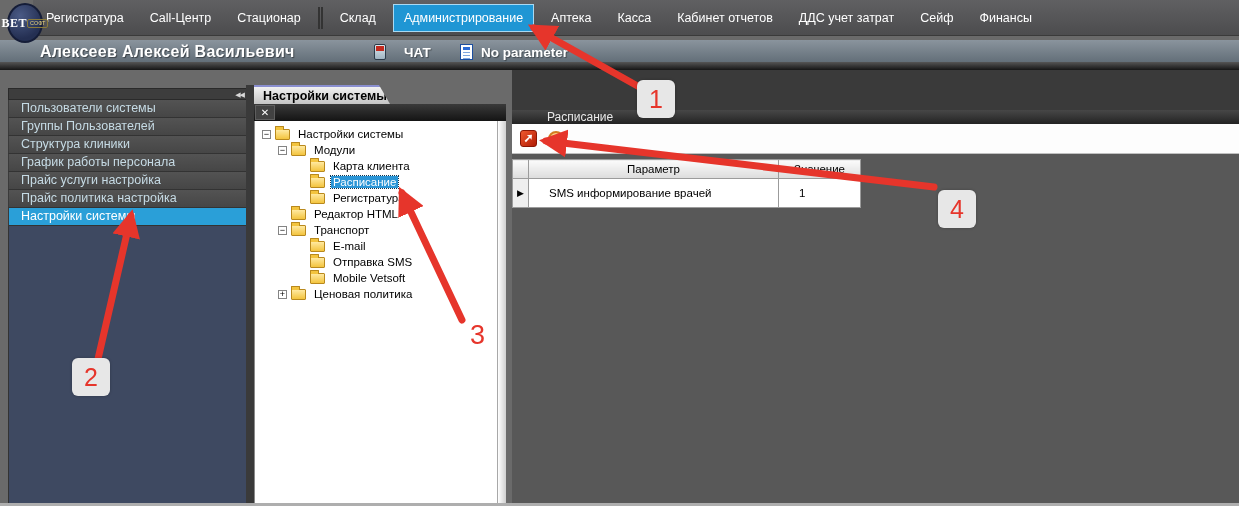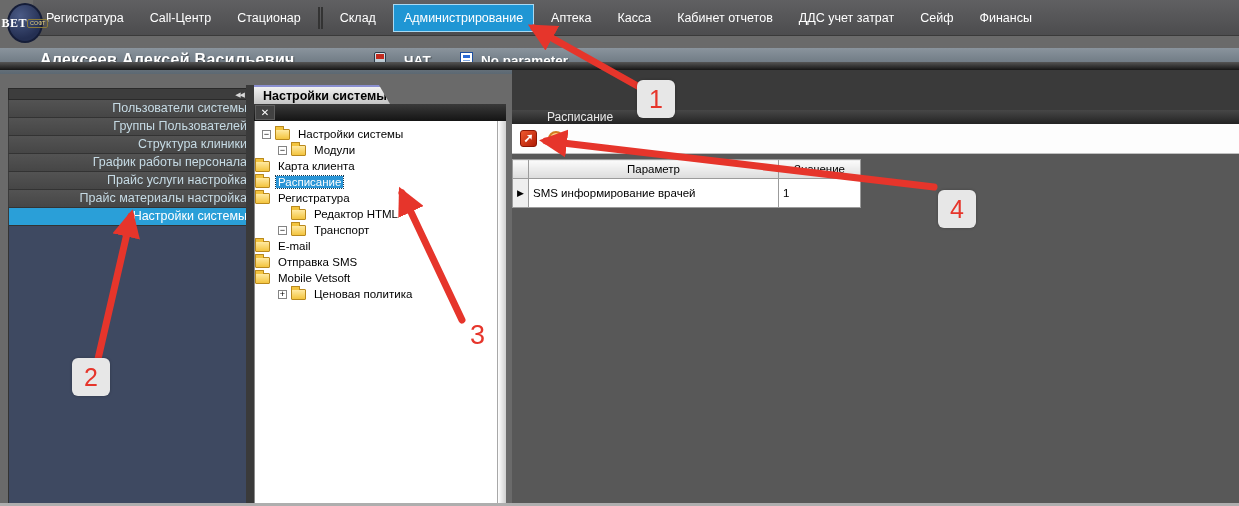"Алексеев Алексей Васильевич" .userbar { top: 48px -> 40px }
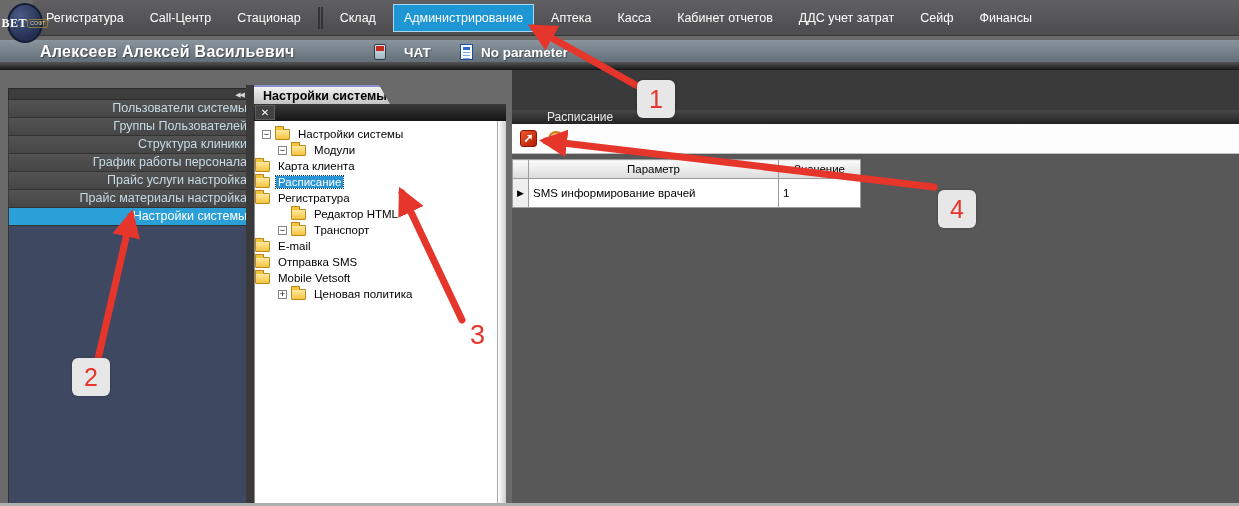"Пользователи системы" .sidebar { text-align: right -> none }
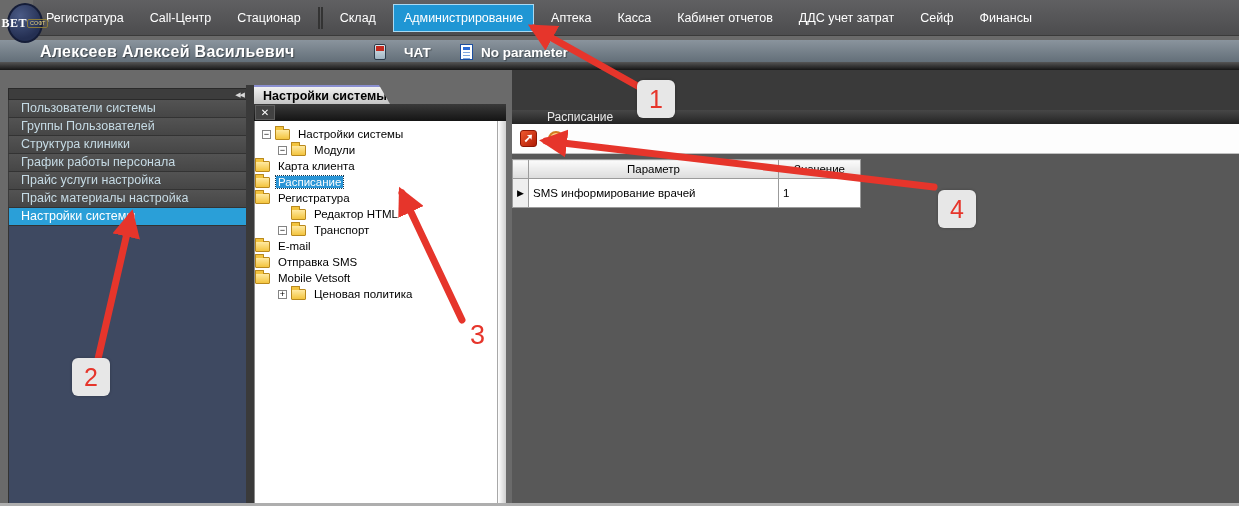"Карта клиента" .ind-c { padding-left: none -> 55px }
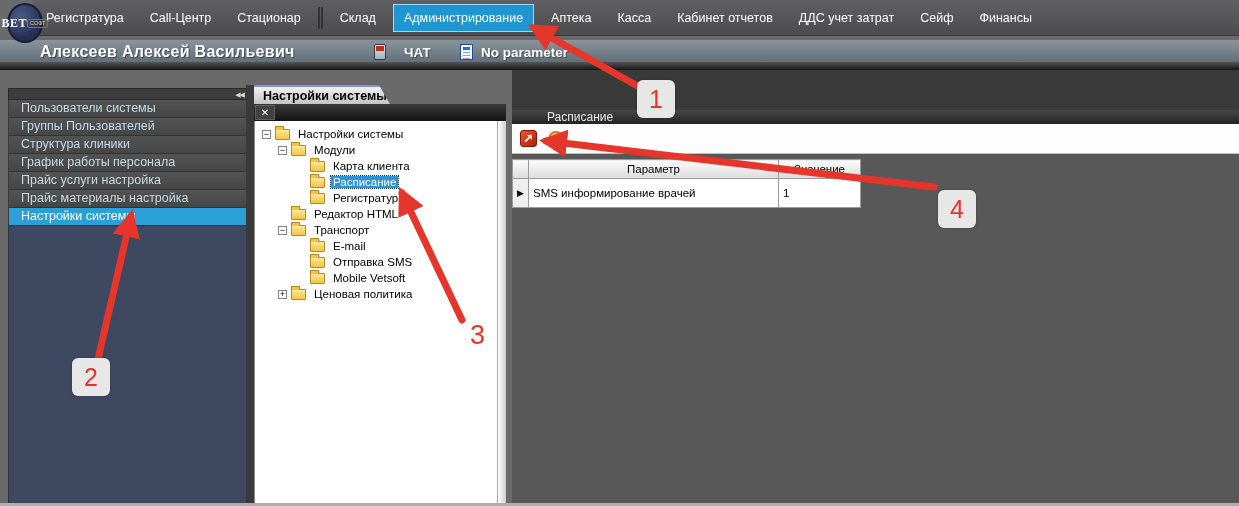"Прайс материалы настройка" div.side-item { text: материалы -> политика }
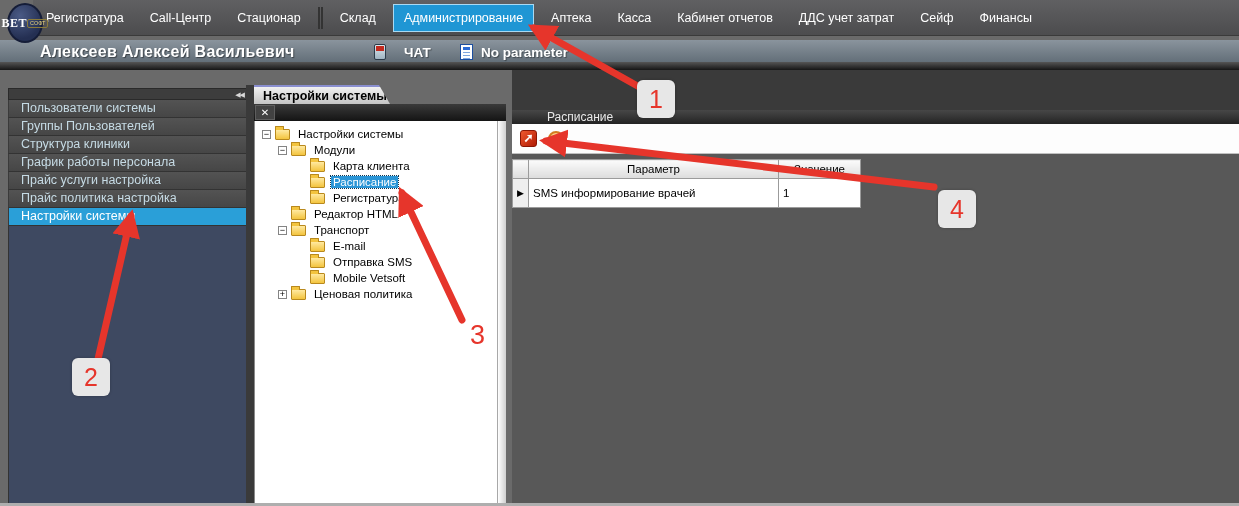"SMS информирование врачей" .param-table td { padding-left: 4px -> 20px }
